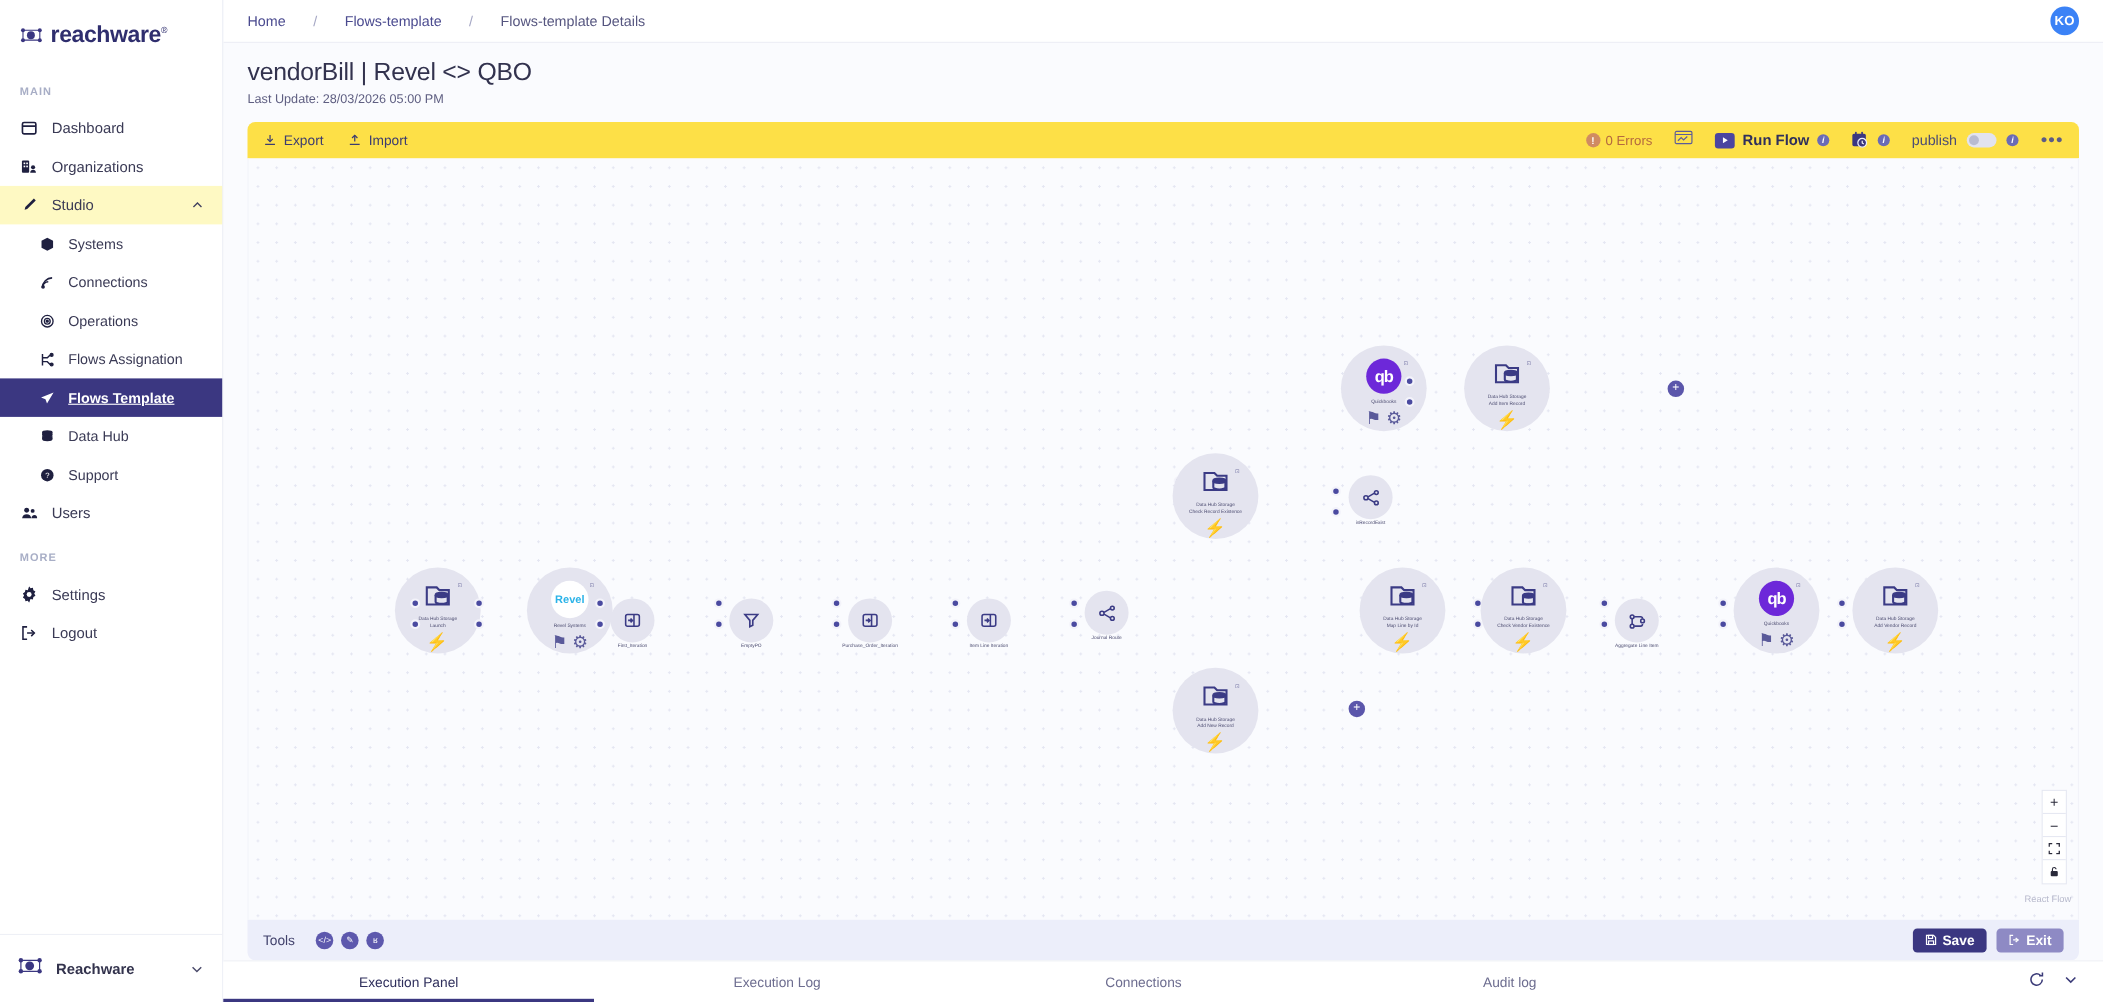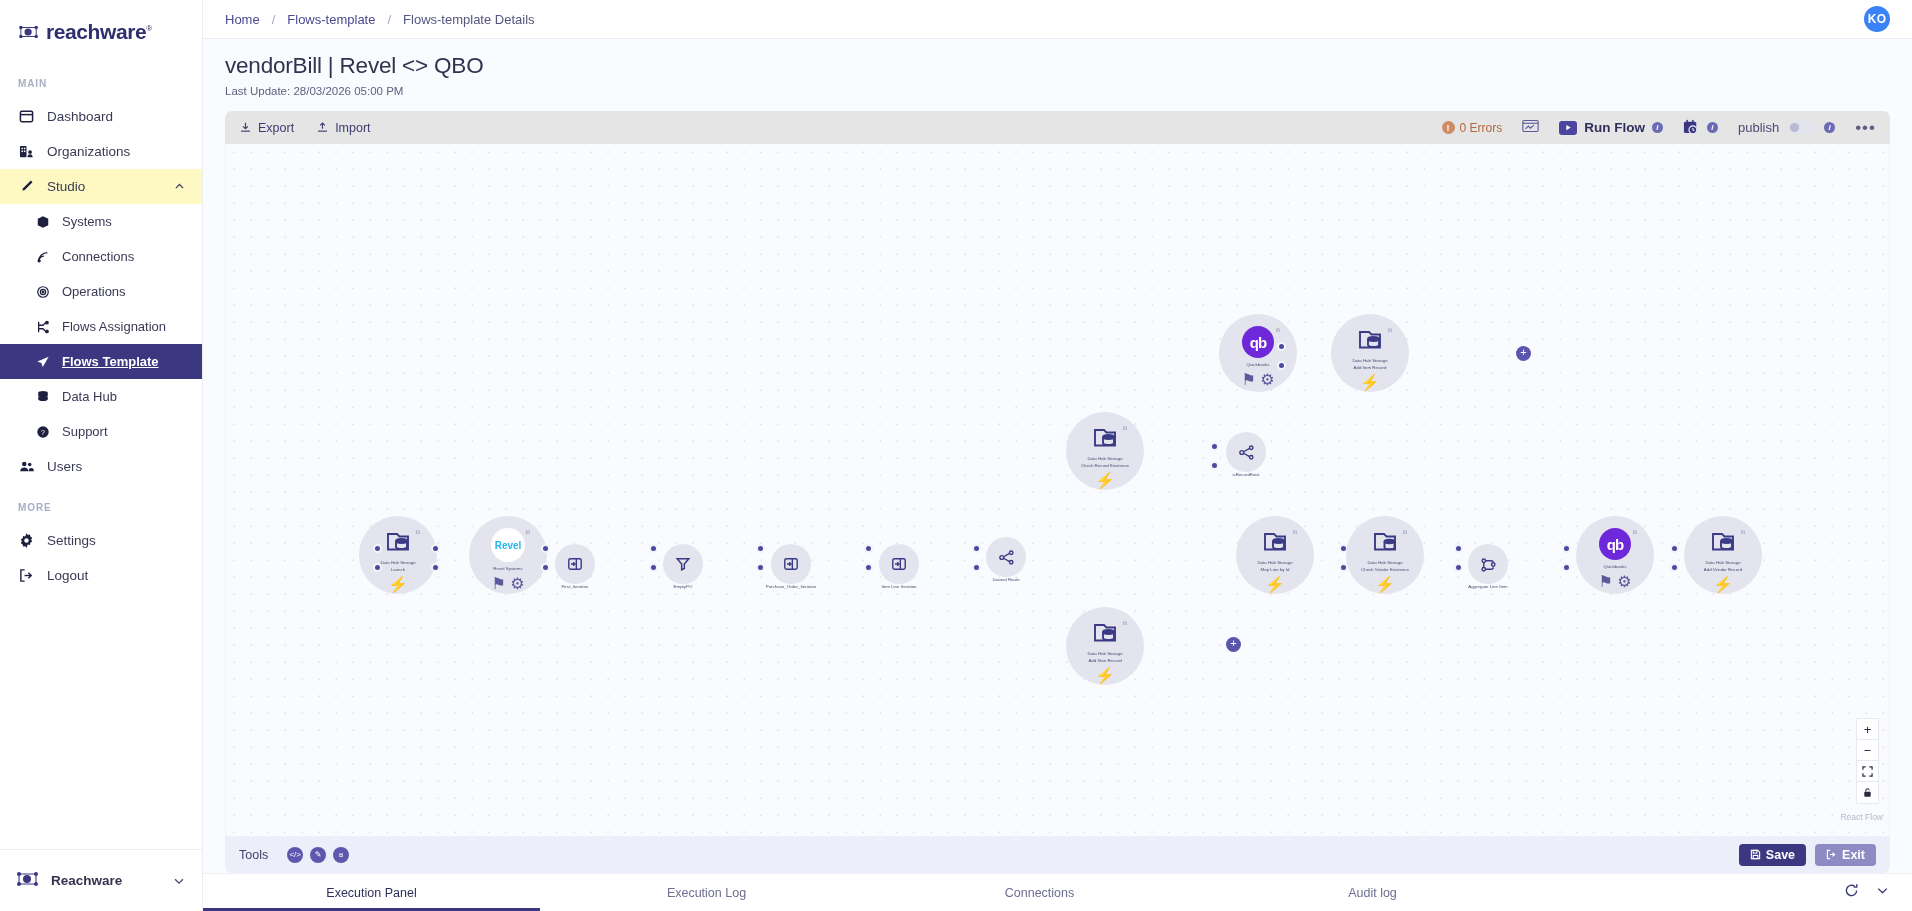"Home" .crumbs { gap: 12px -> 25px }
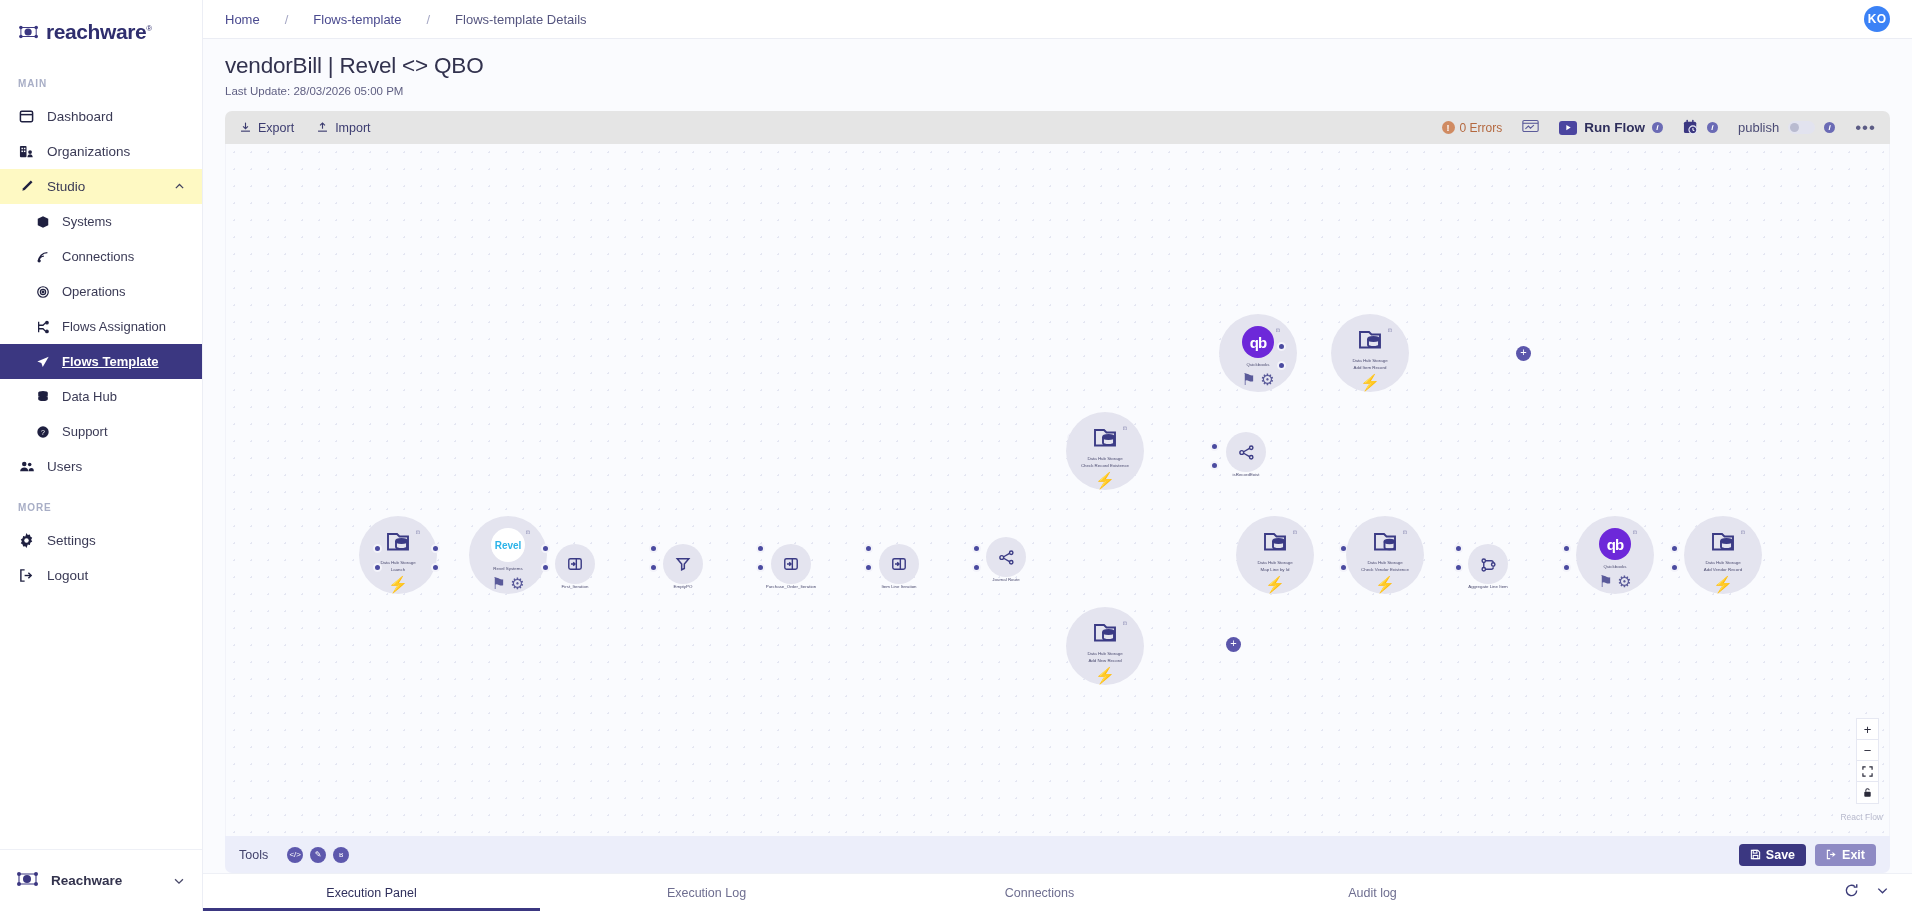"Export" .flow-toolbar { background: #e5e5e5 -> #fde047 }
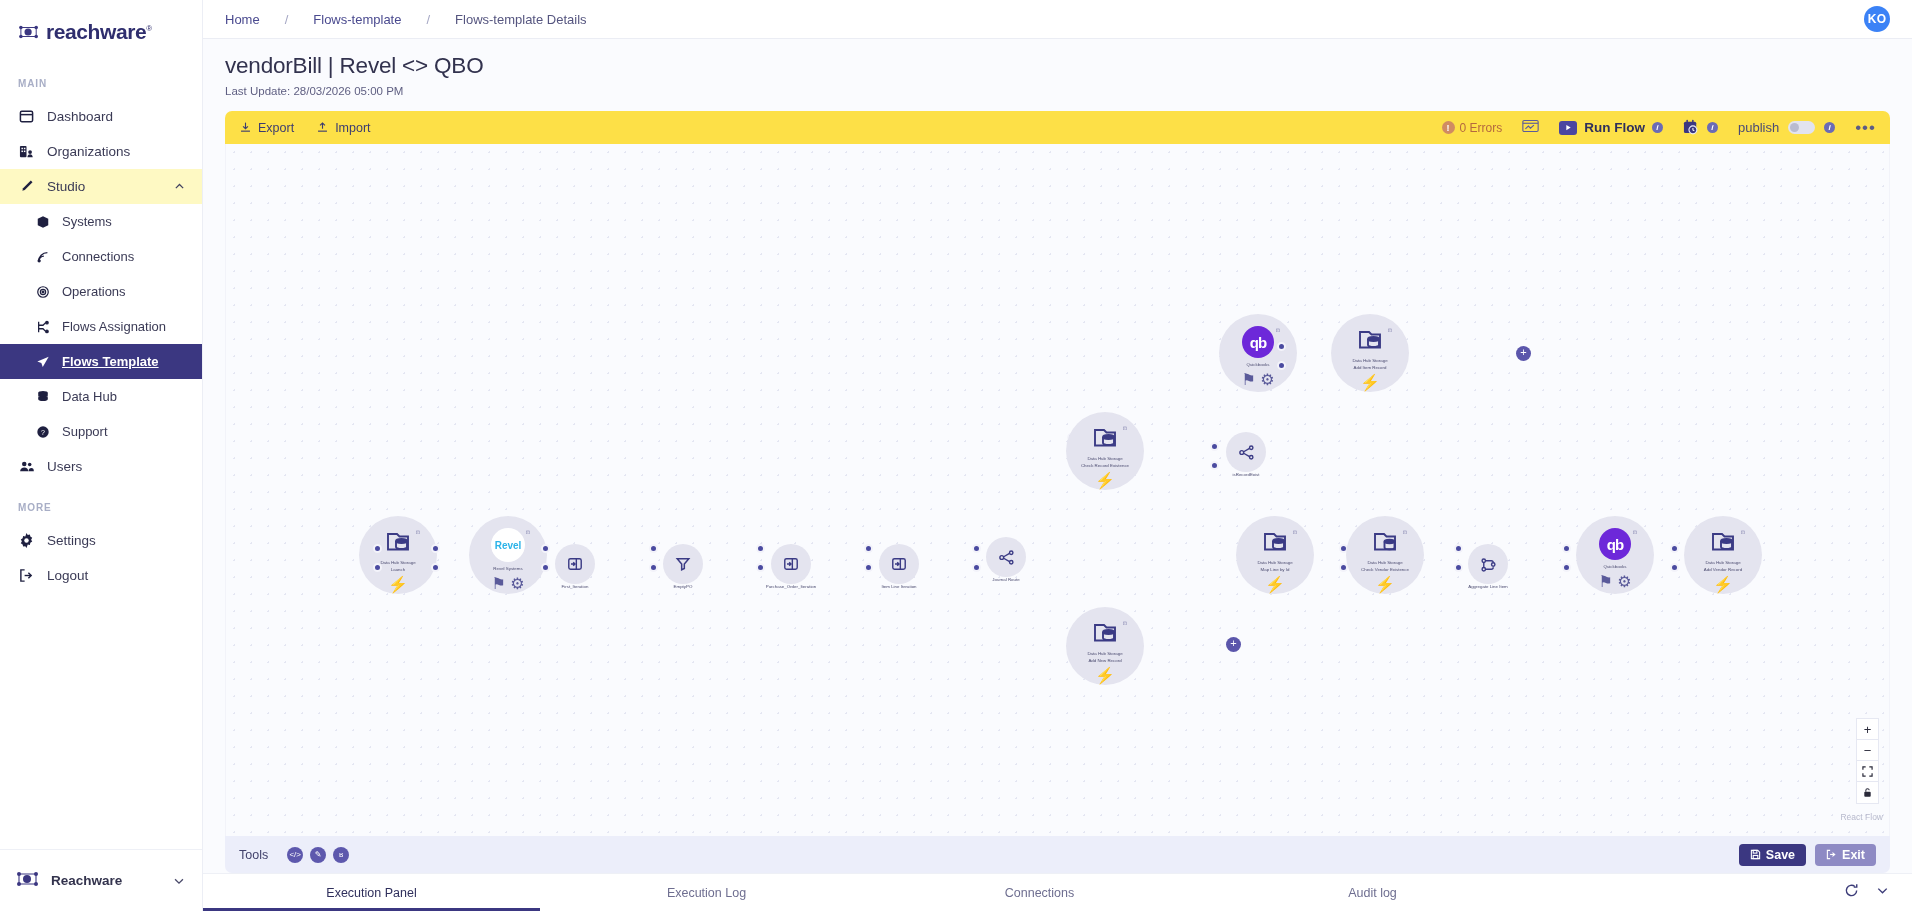"Revel" div.node { left: 243px -> 253px }
